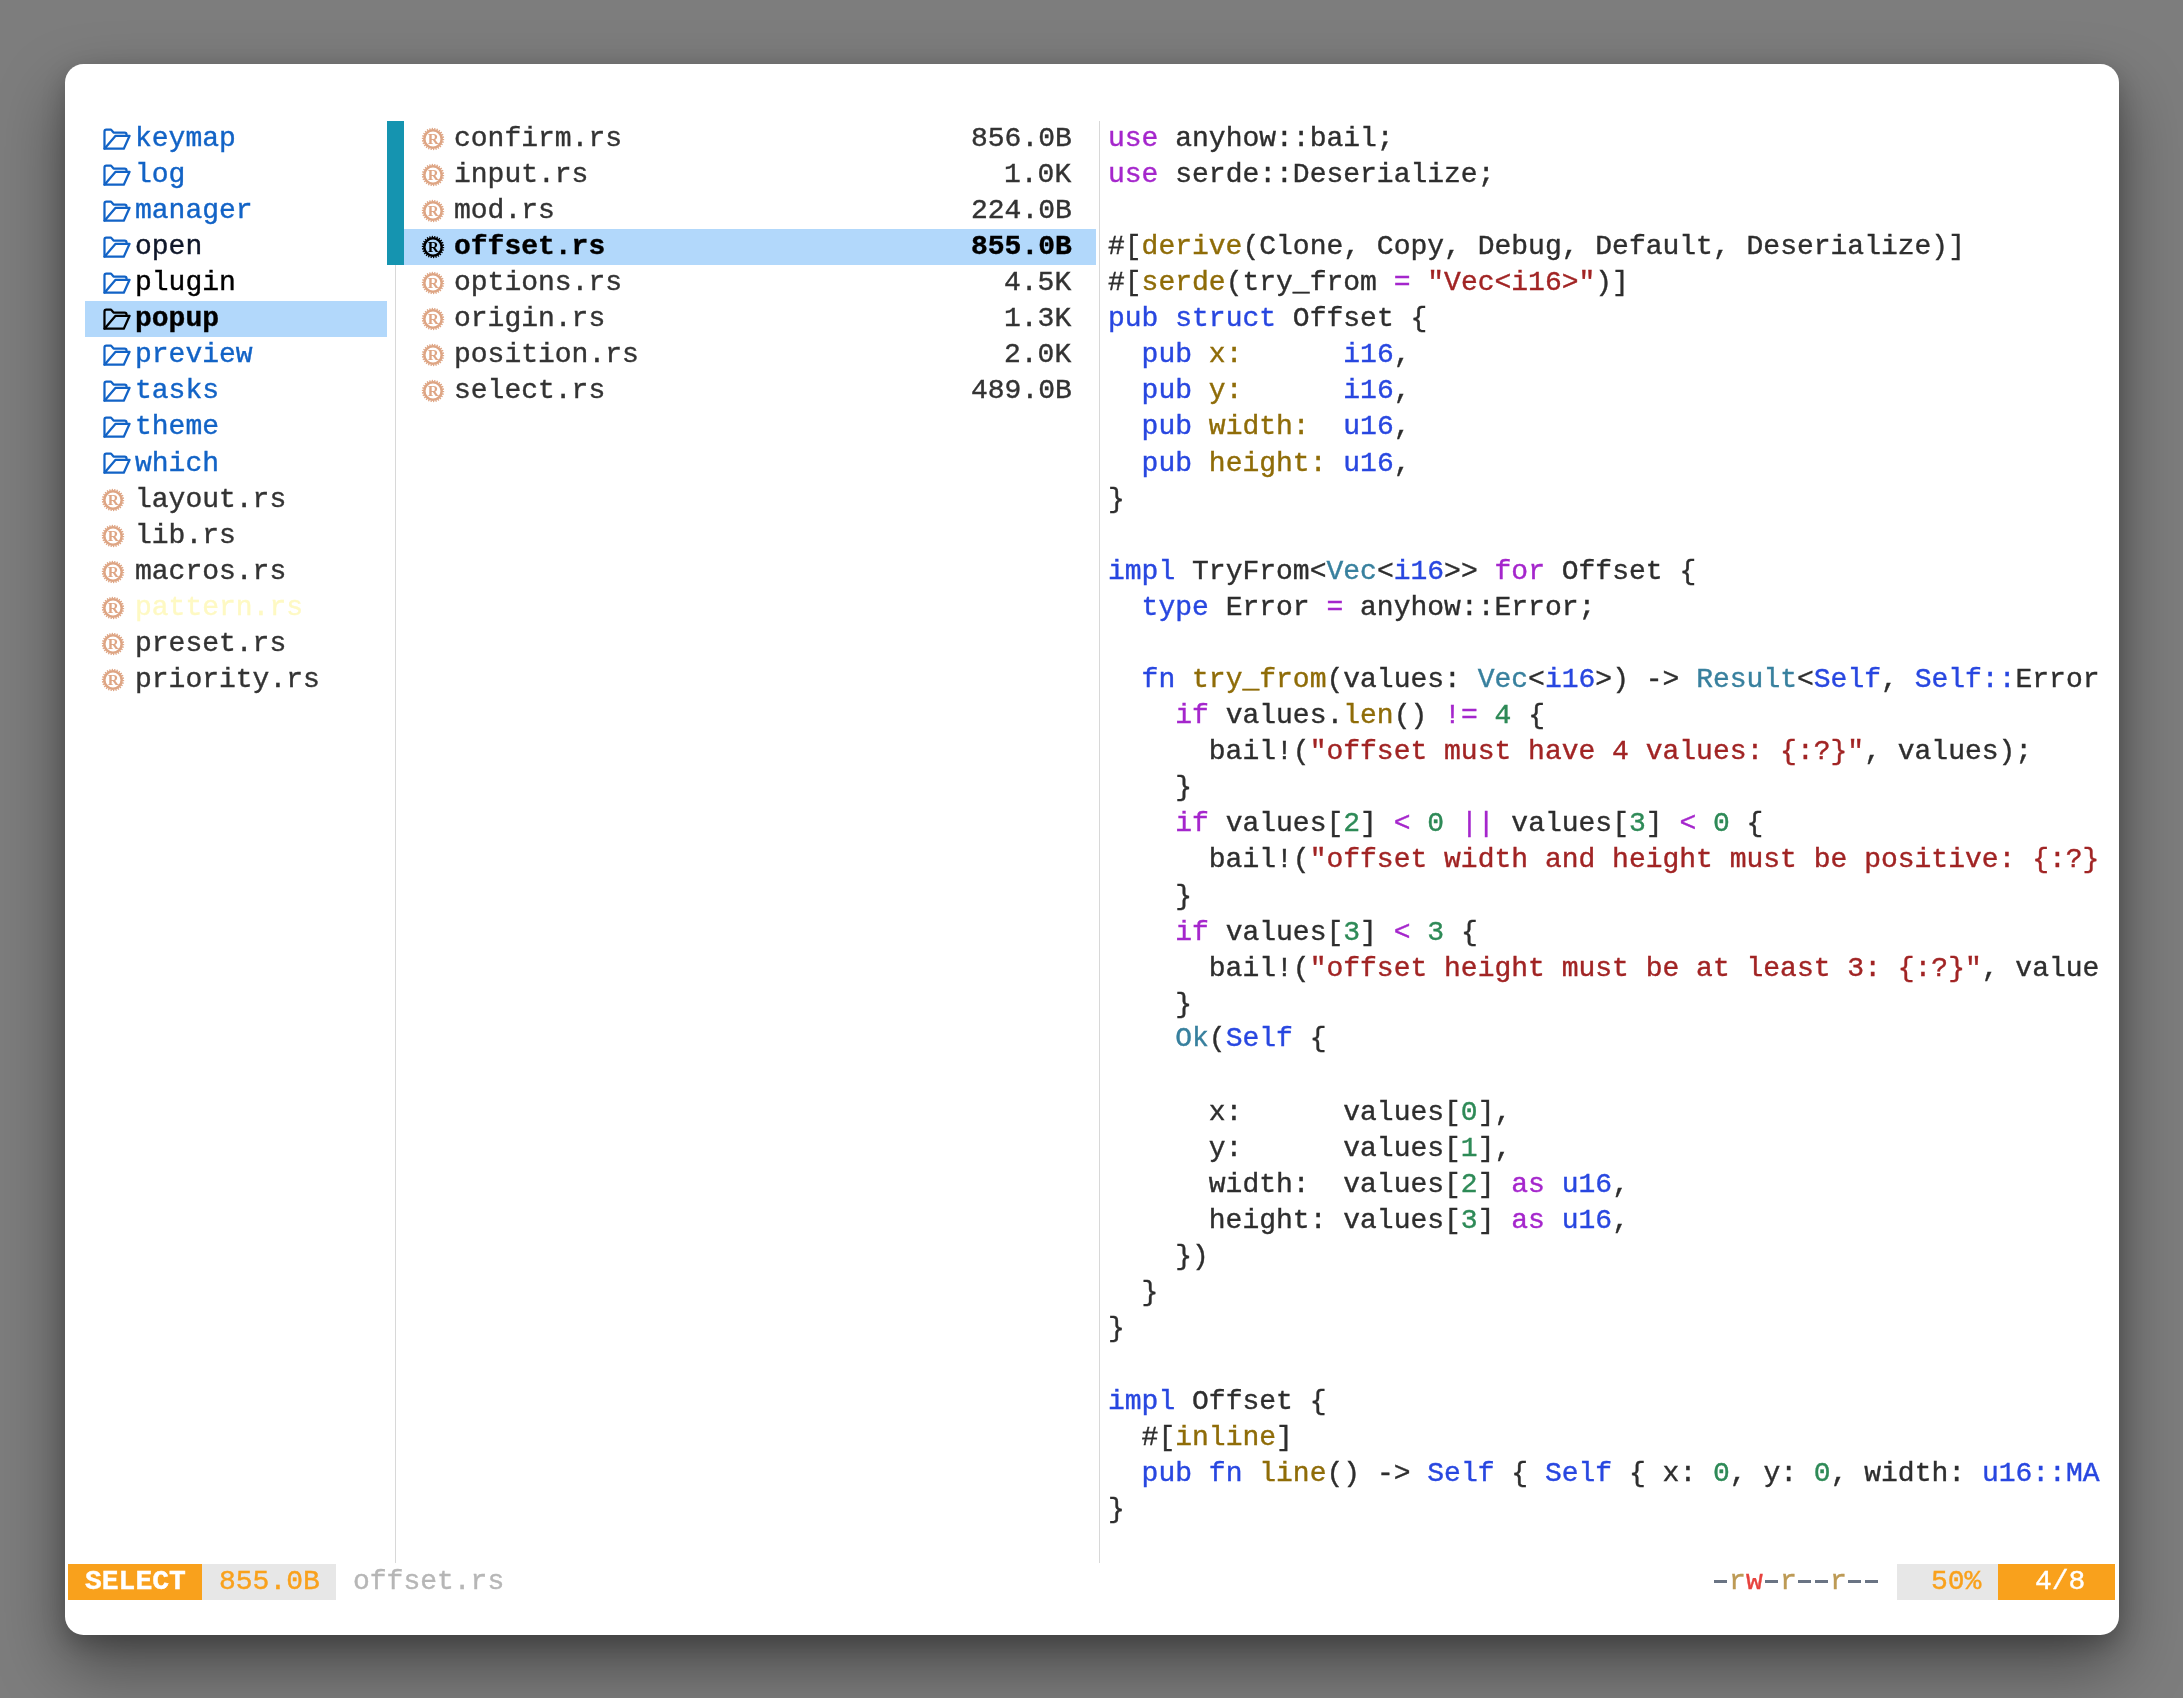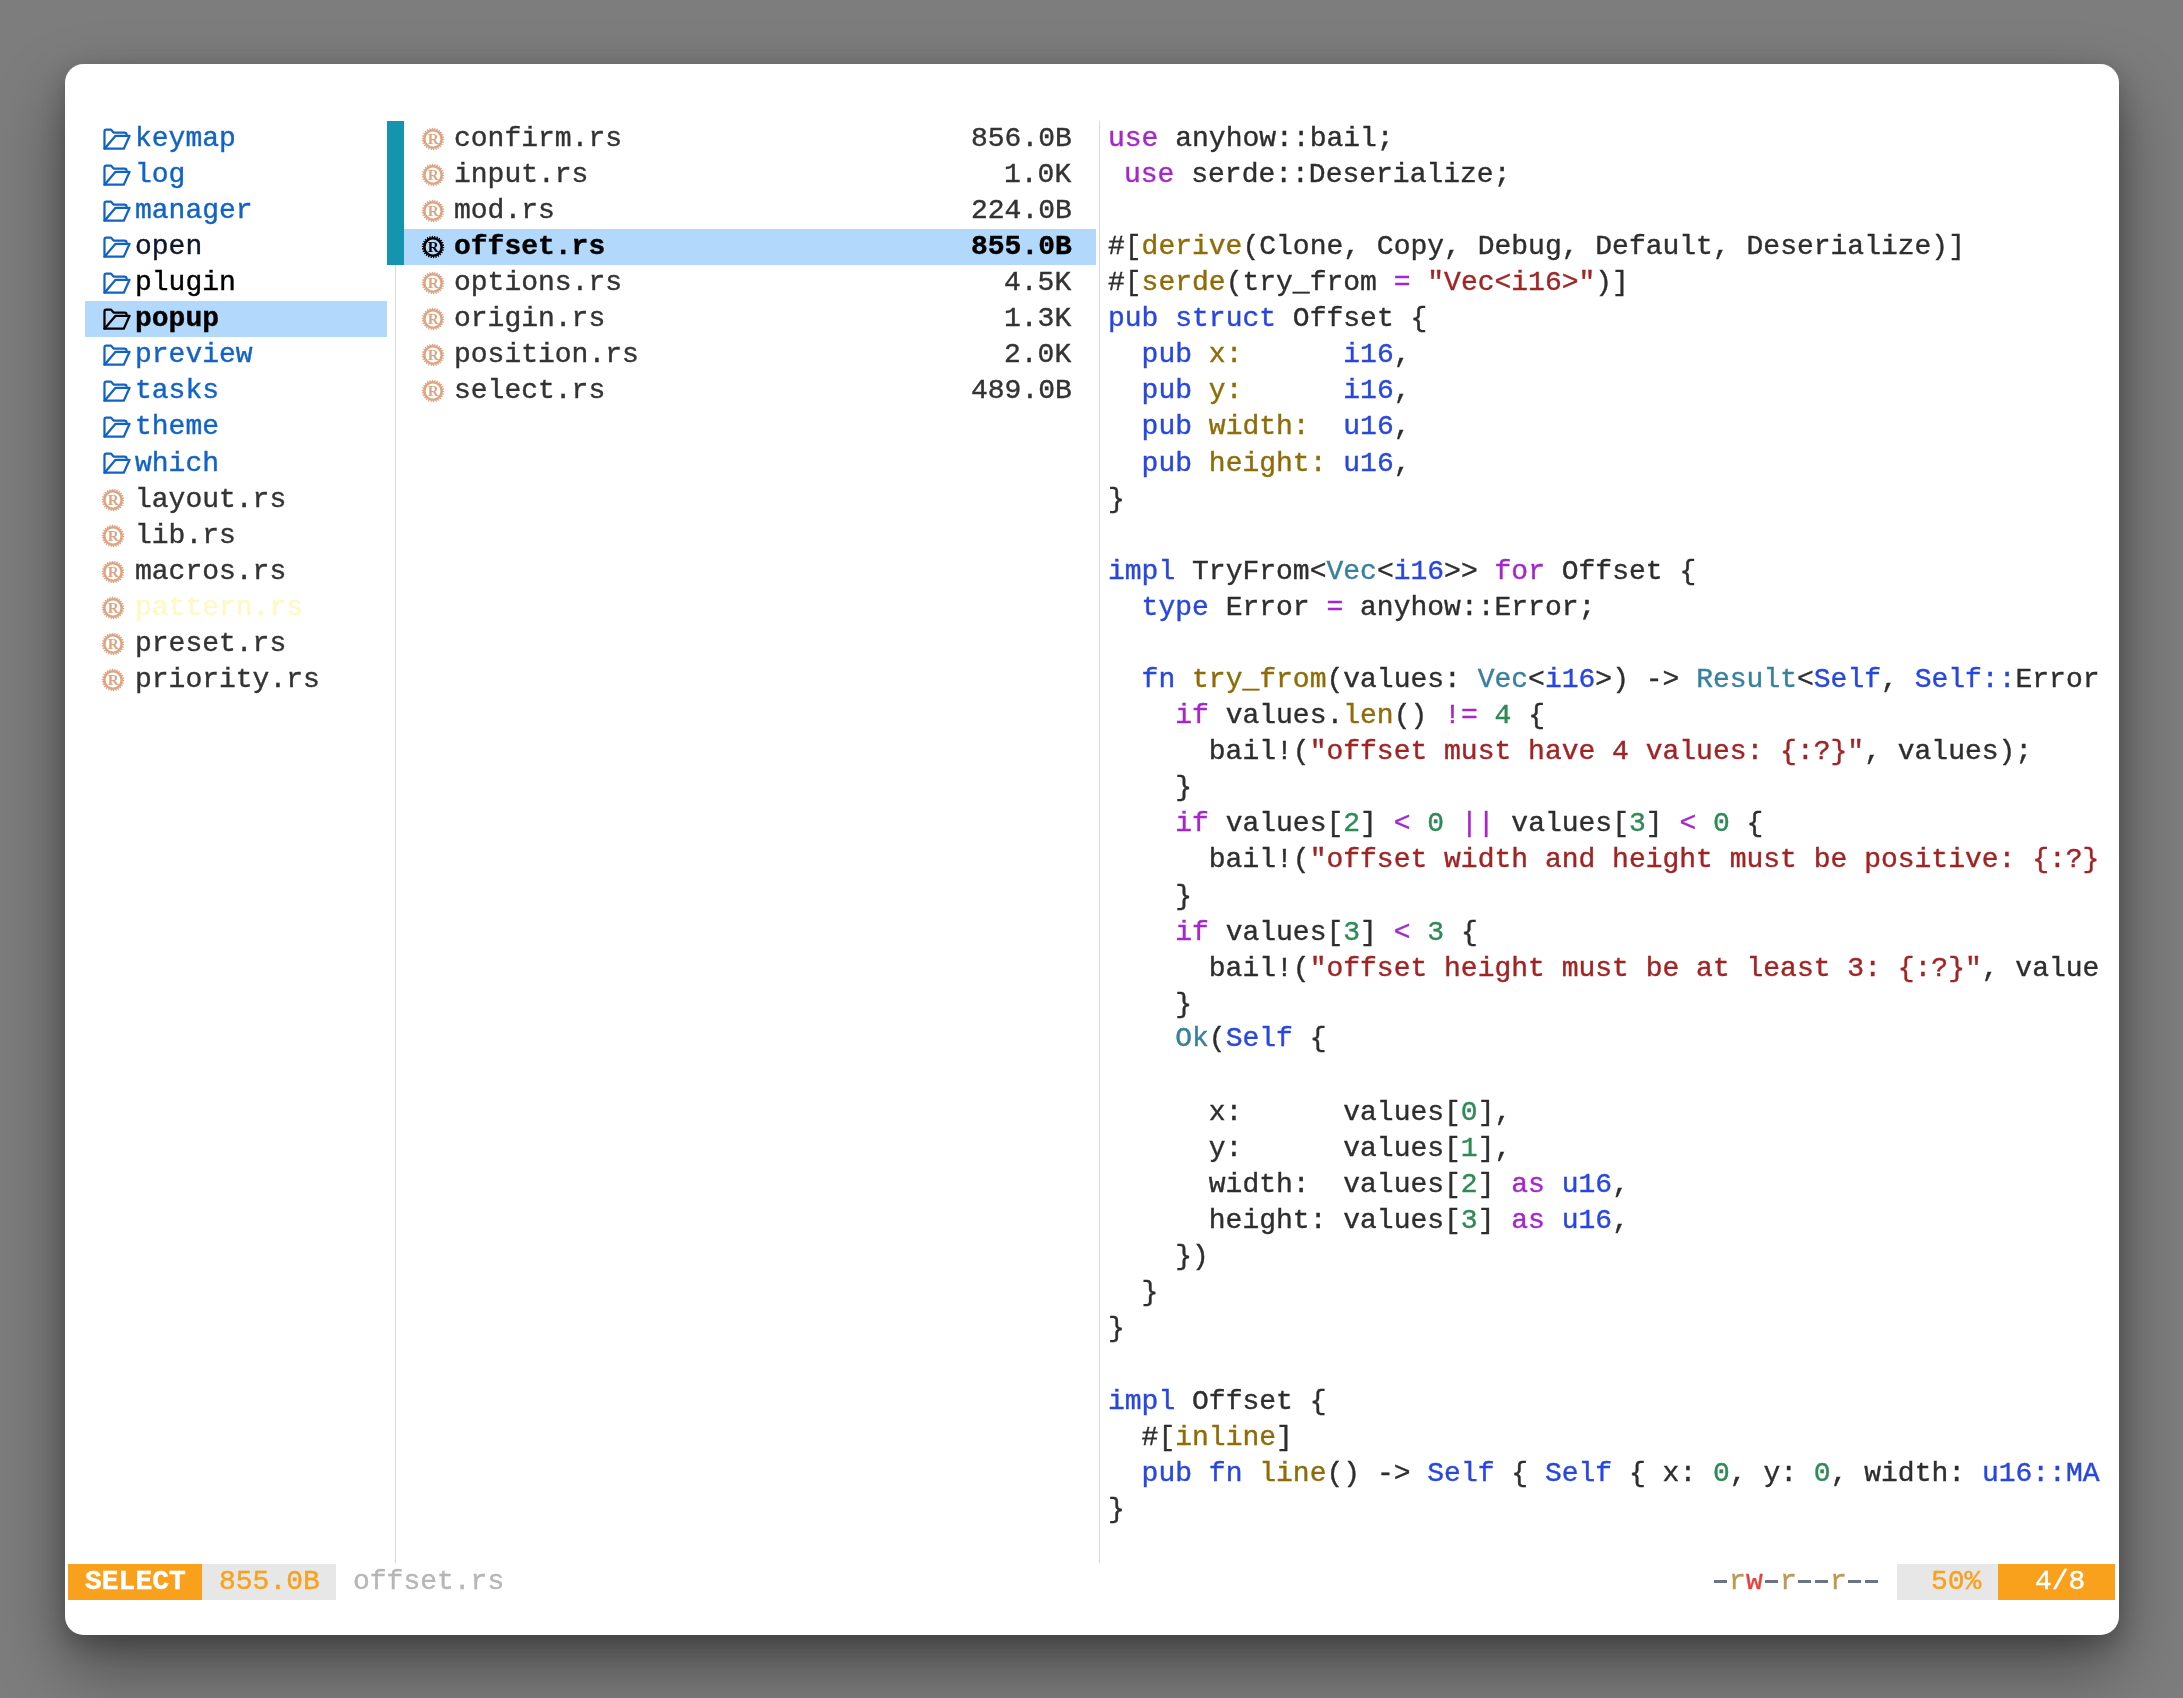"use serde::Deserialize;" div.t { margin-left: 16px -> none }
